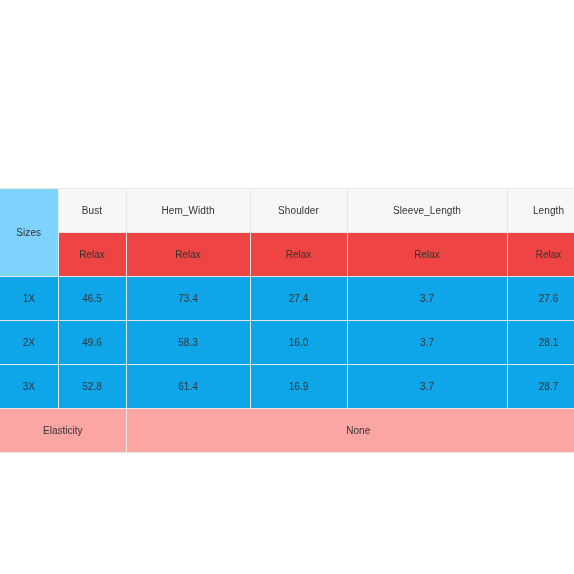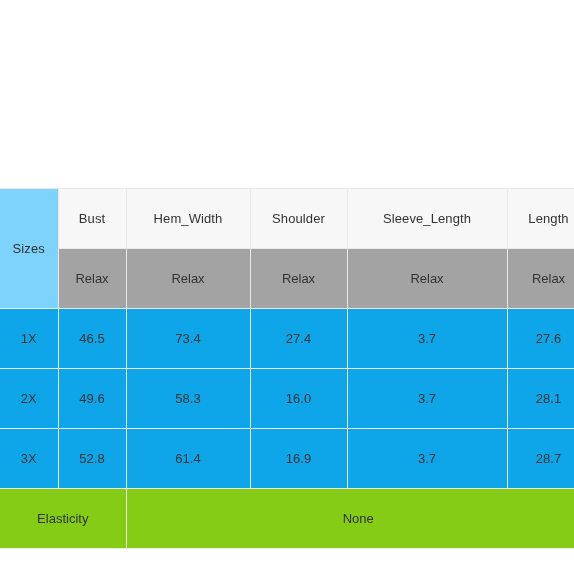"Bust" table.size-chart td, table.size-chart th { font-size: 13px -> 10px; padding: 12px -> 4px }
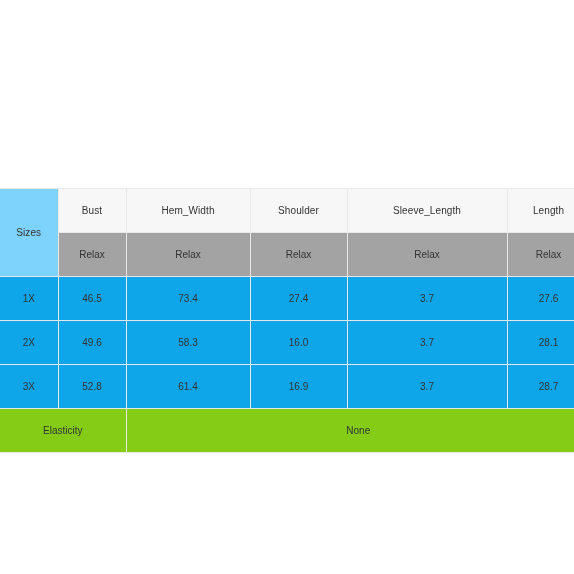"Relax" .hdr-row-2 td { background: #a3a3a3 -> #ef4444 }
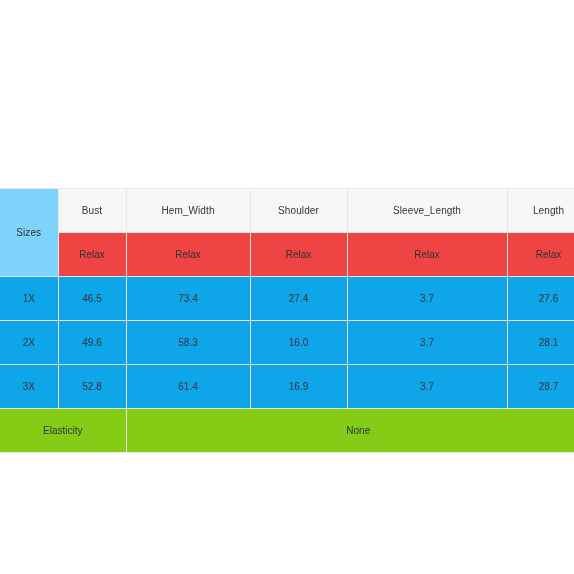"Elasticity" .footer-row td { background: #84cc16 -> #fca5a5 }
